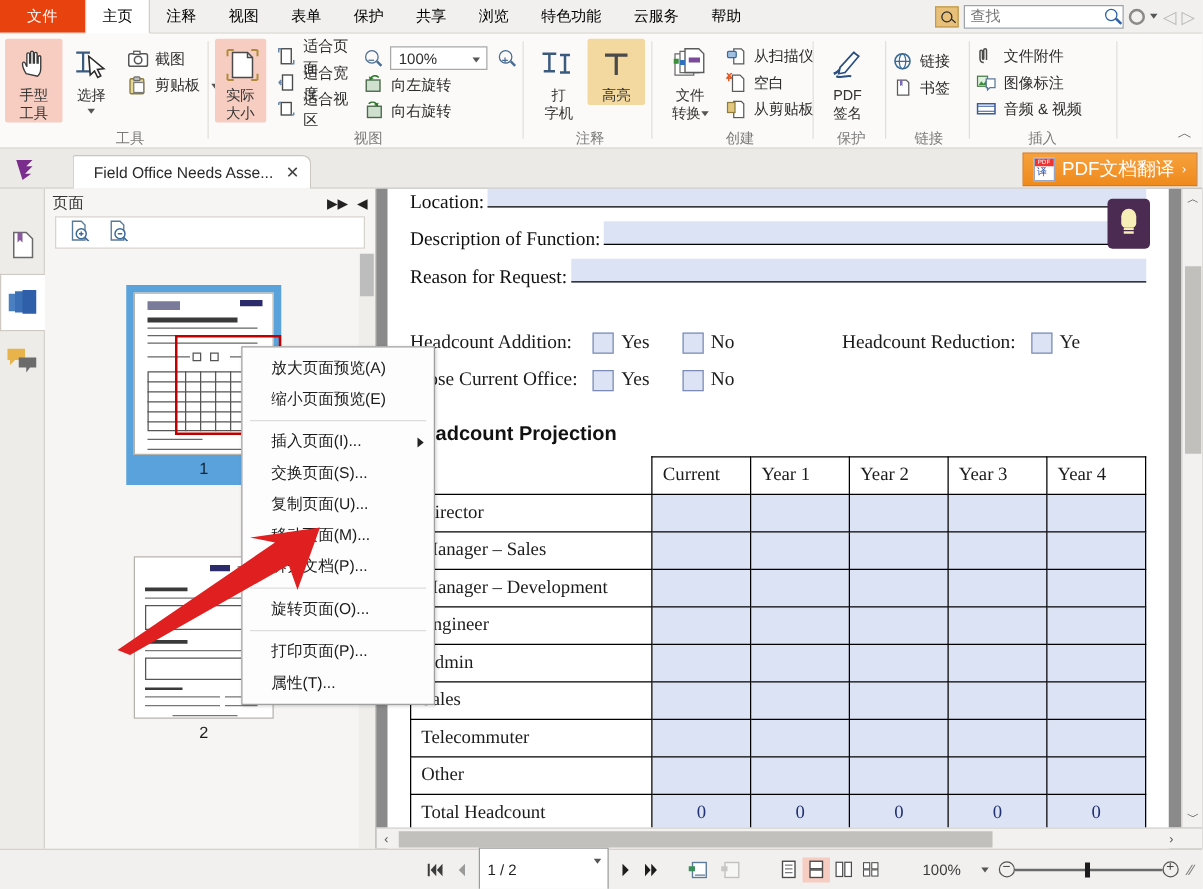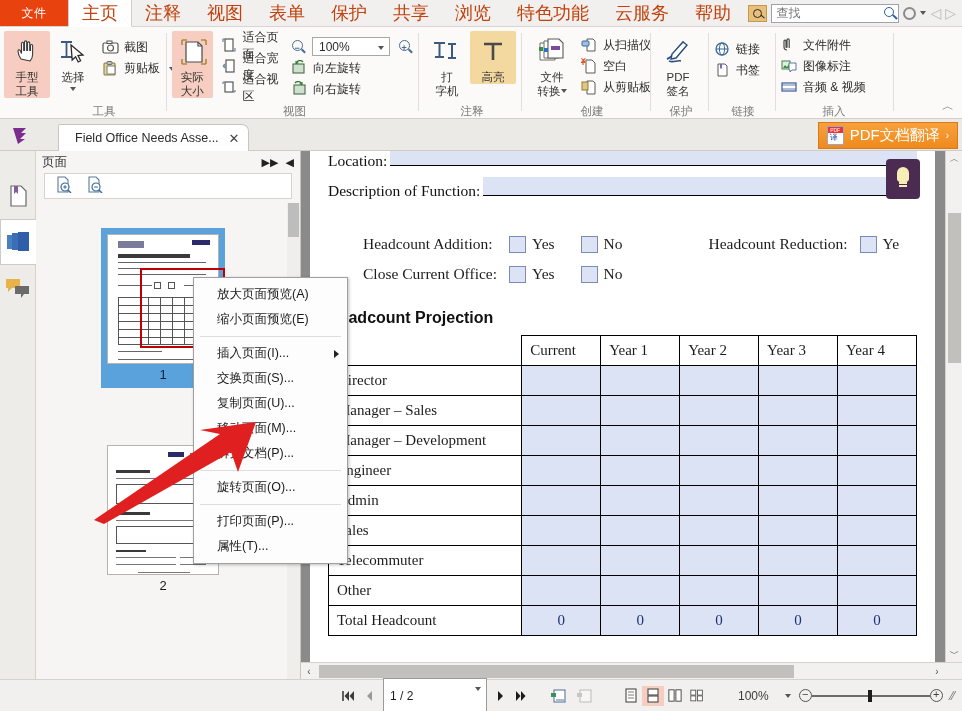"主页" .menu-tab { color: #c2410c -> #000000; font-size: 18px -> 12px }
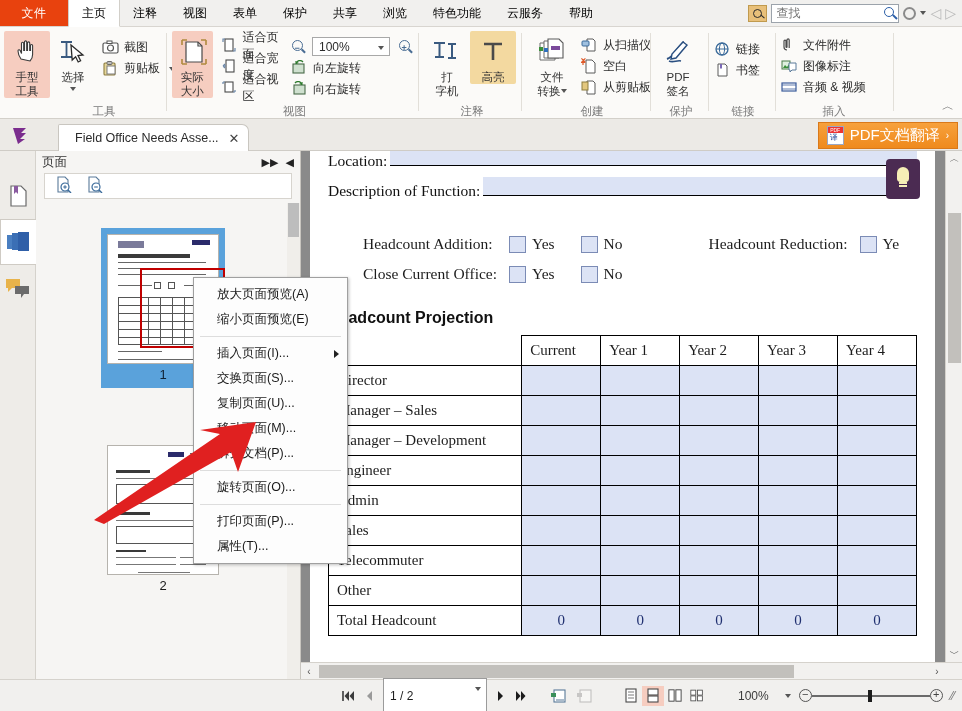"Reason for Request:" div.formrow { html: none -> <div> <span>Reason for Request:</span> <span></span> </div> }
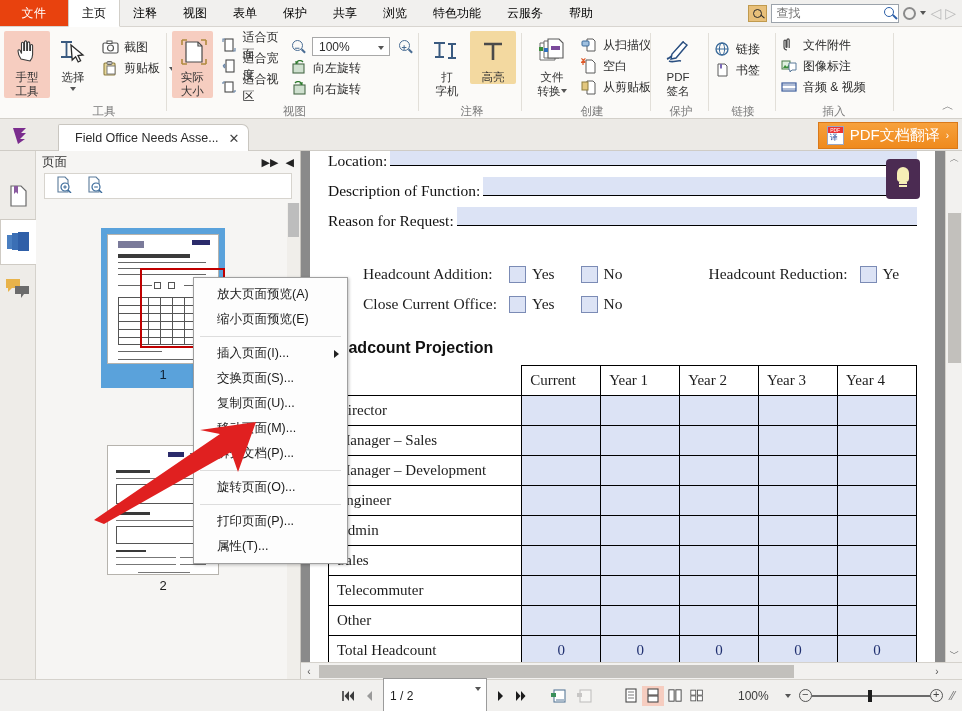"Headcount Addition:" .checkline { margin-left: 35px -> none }
